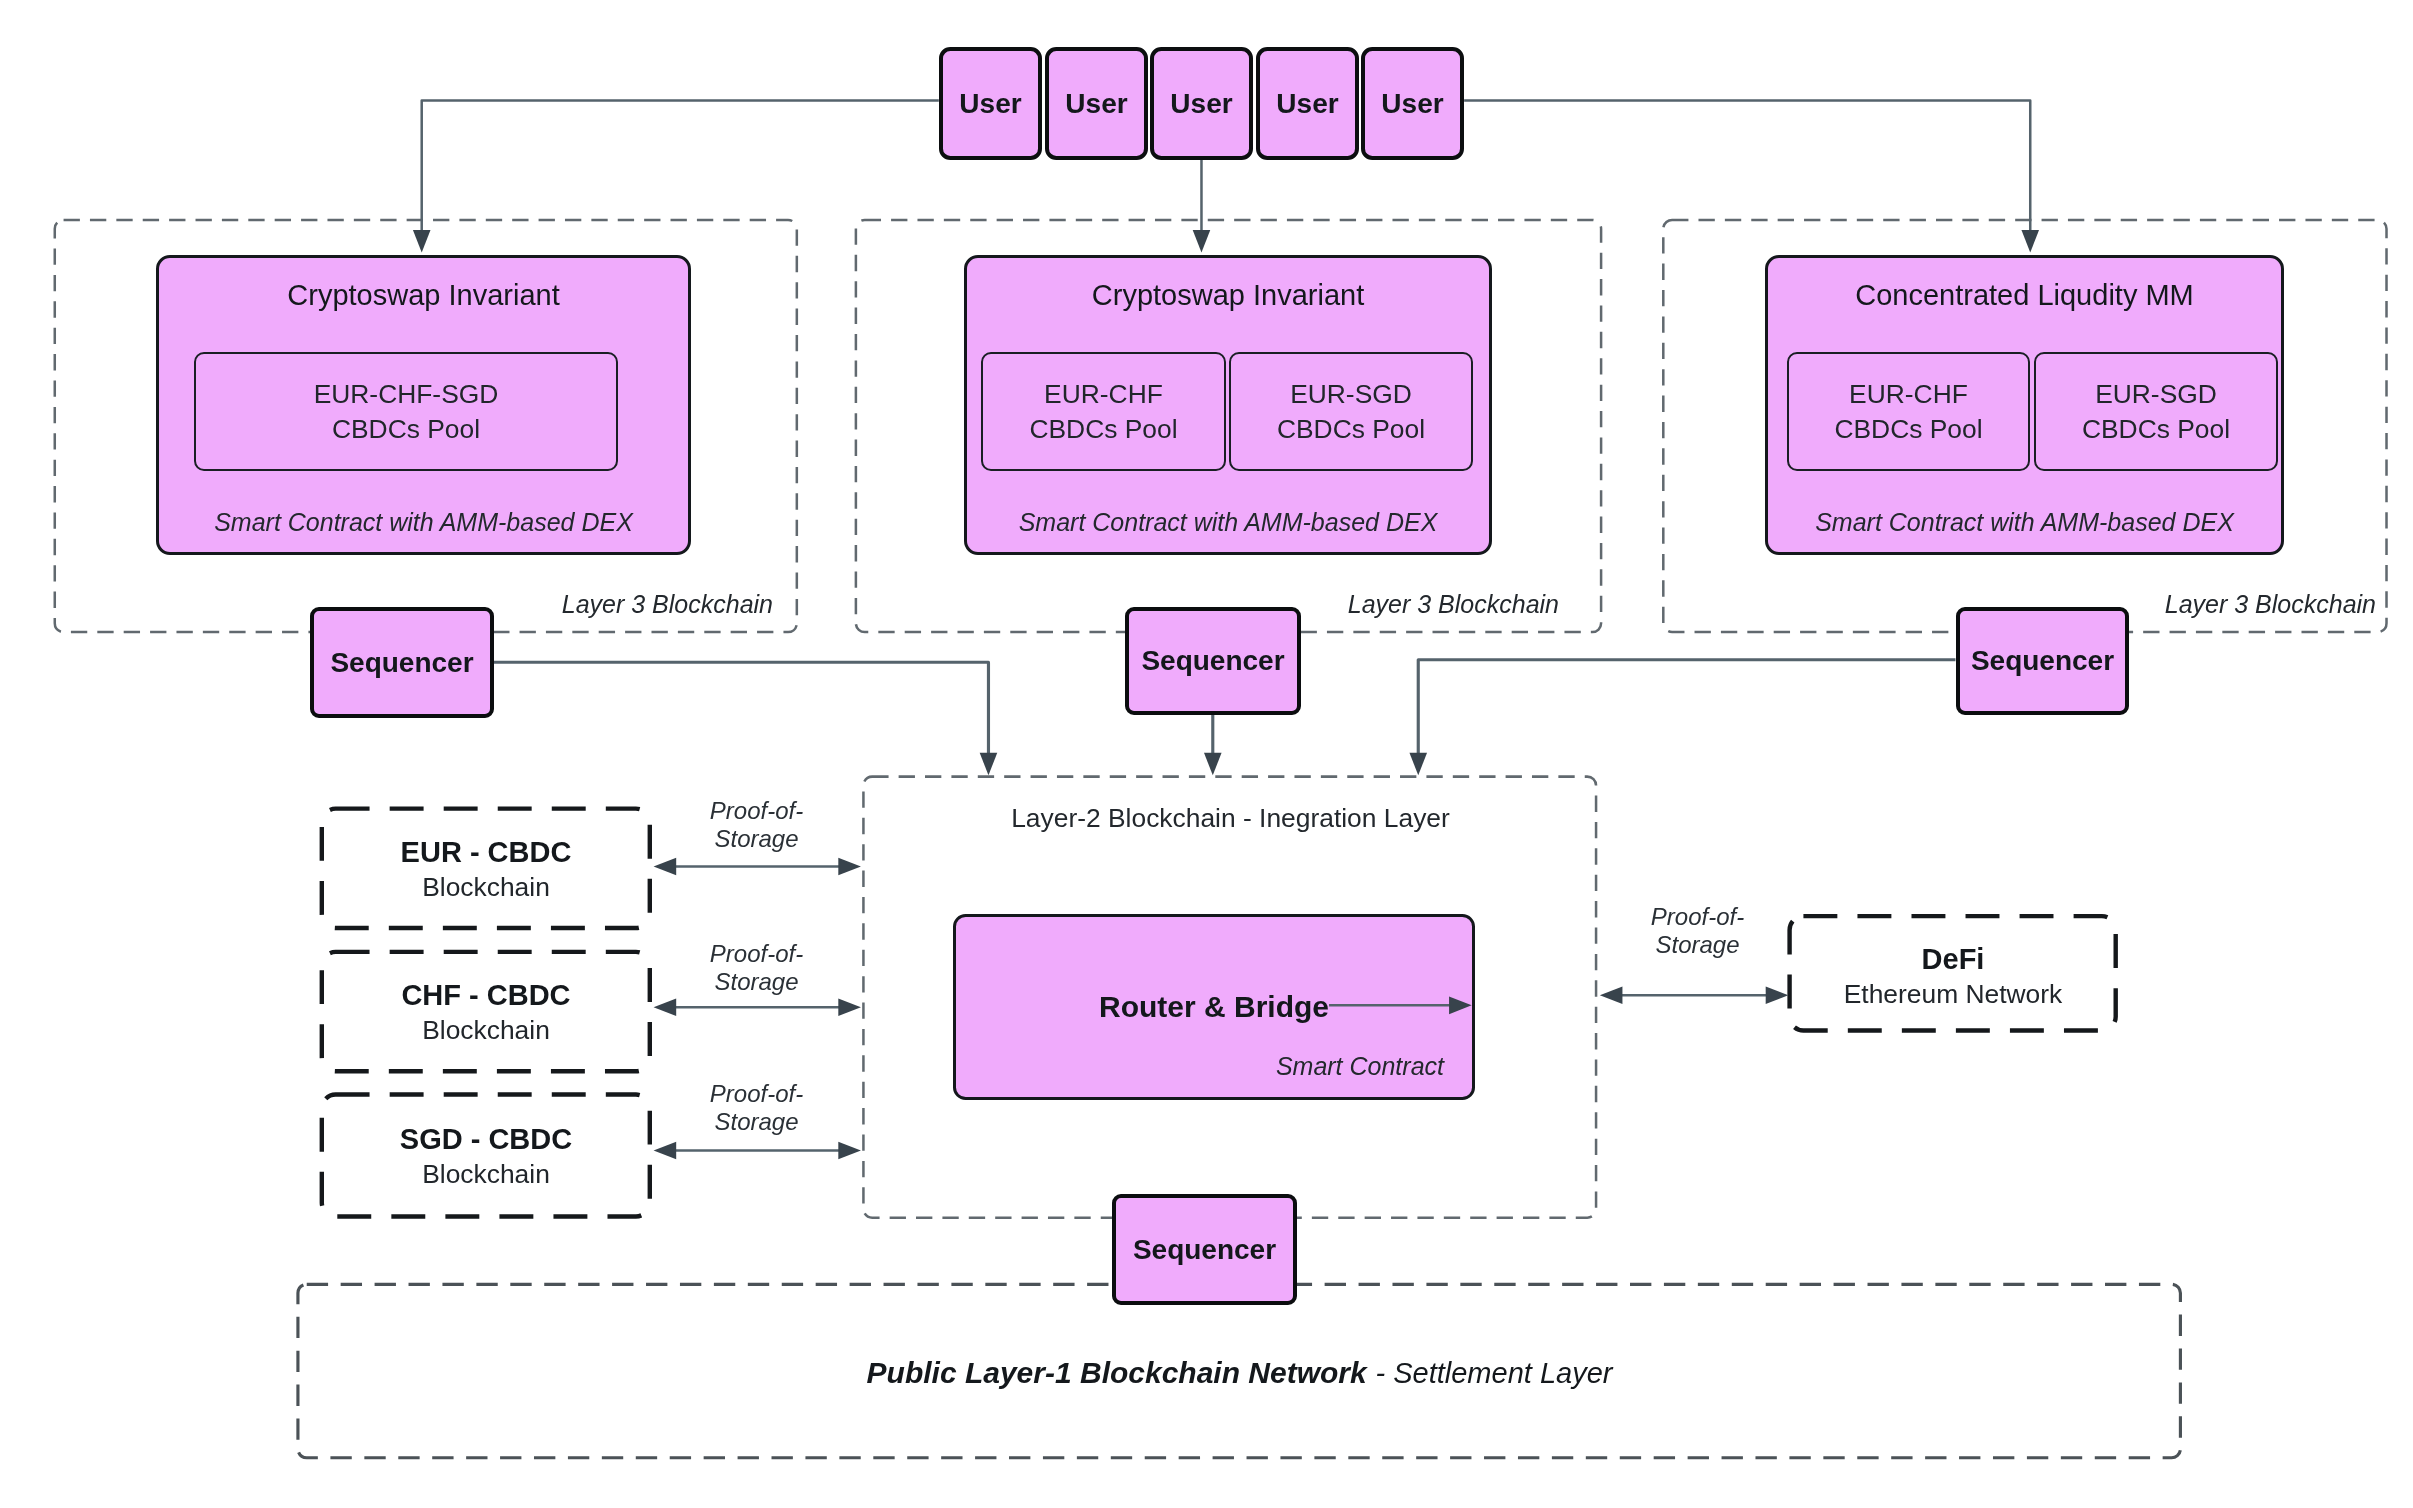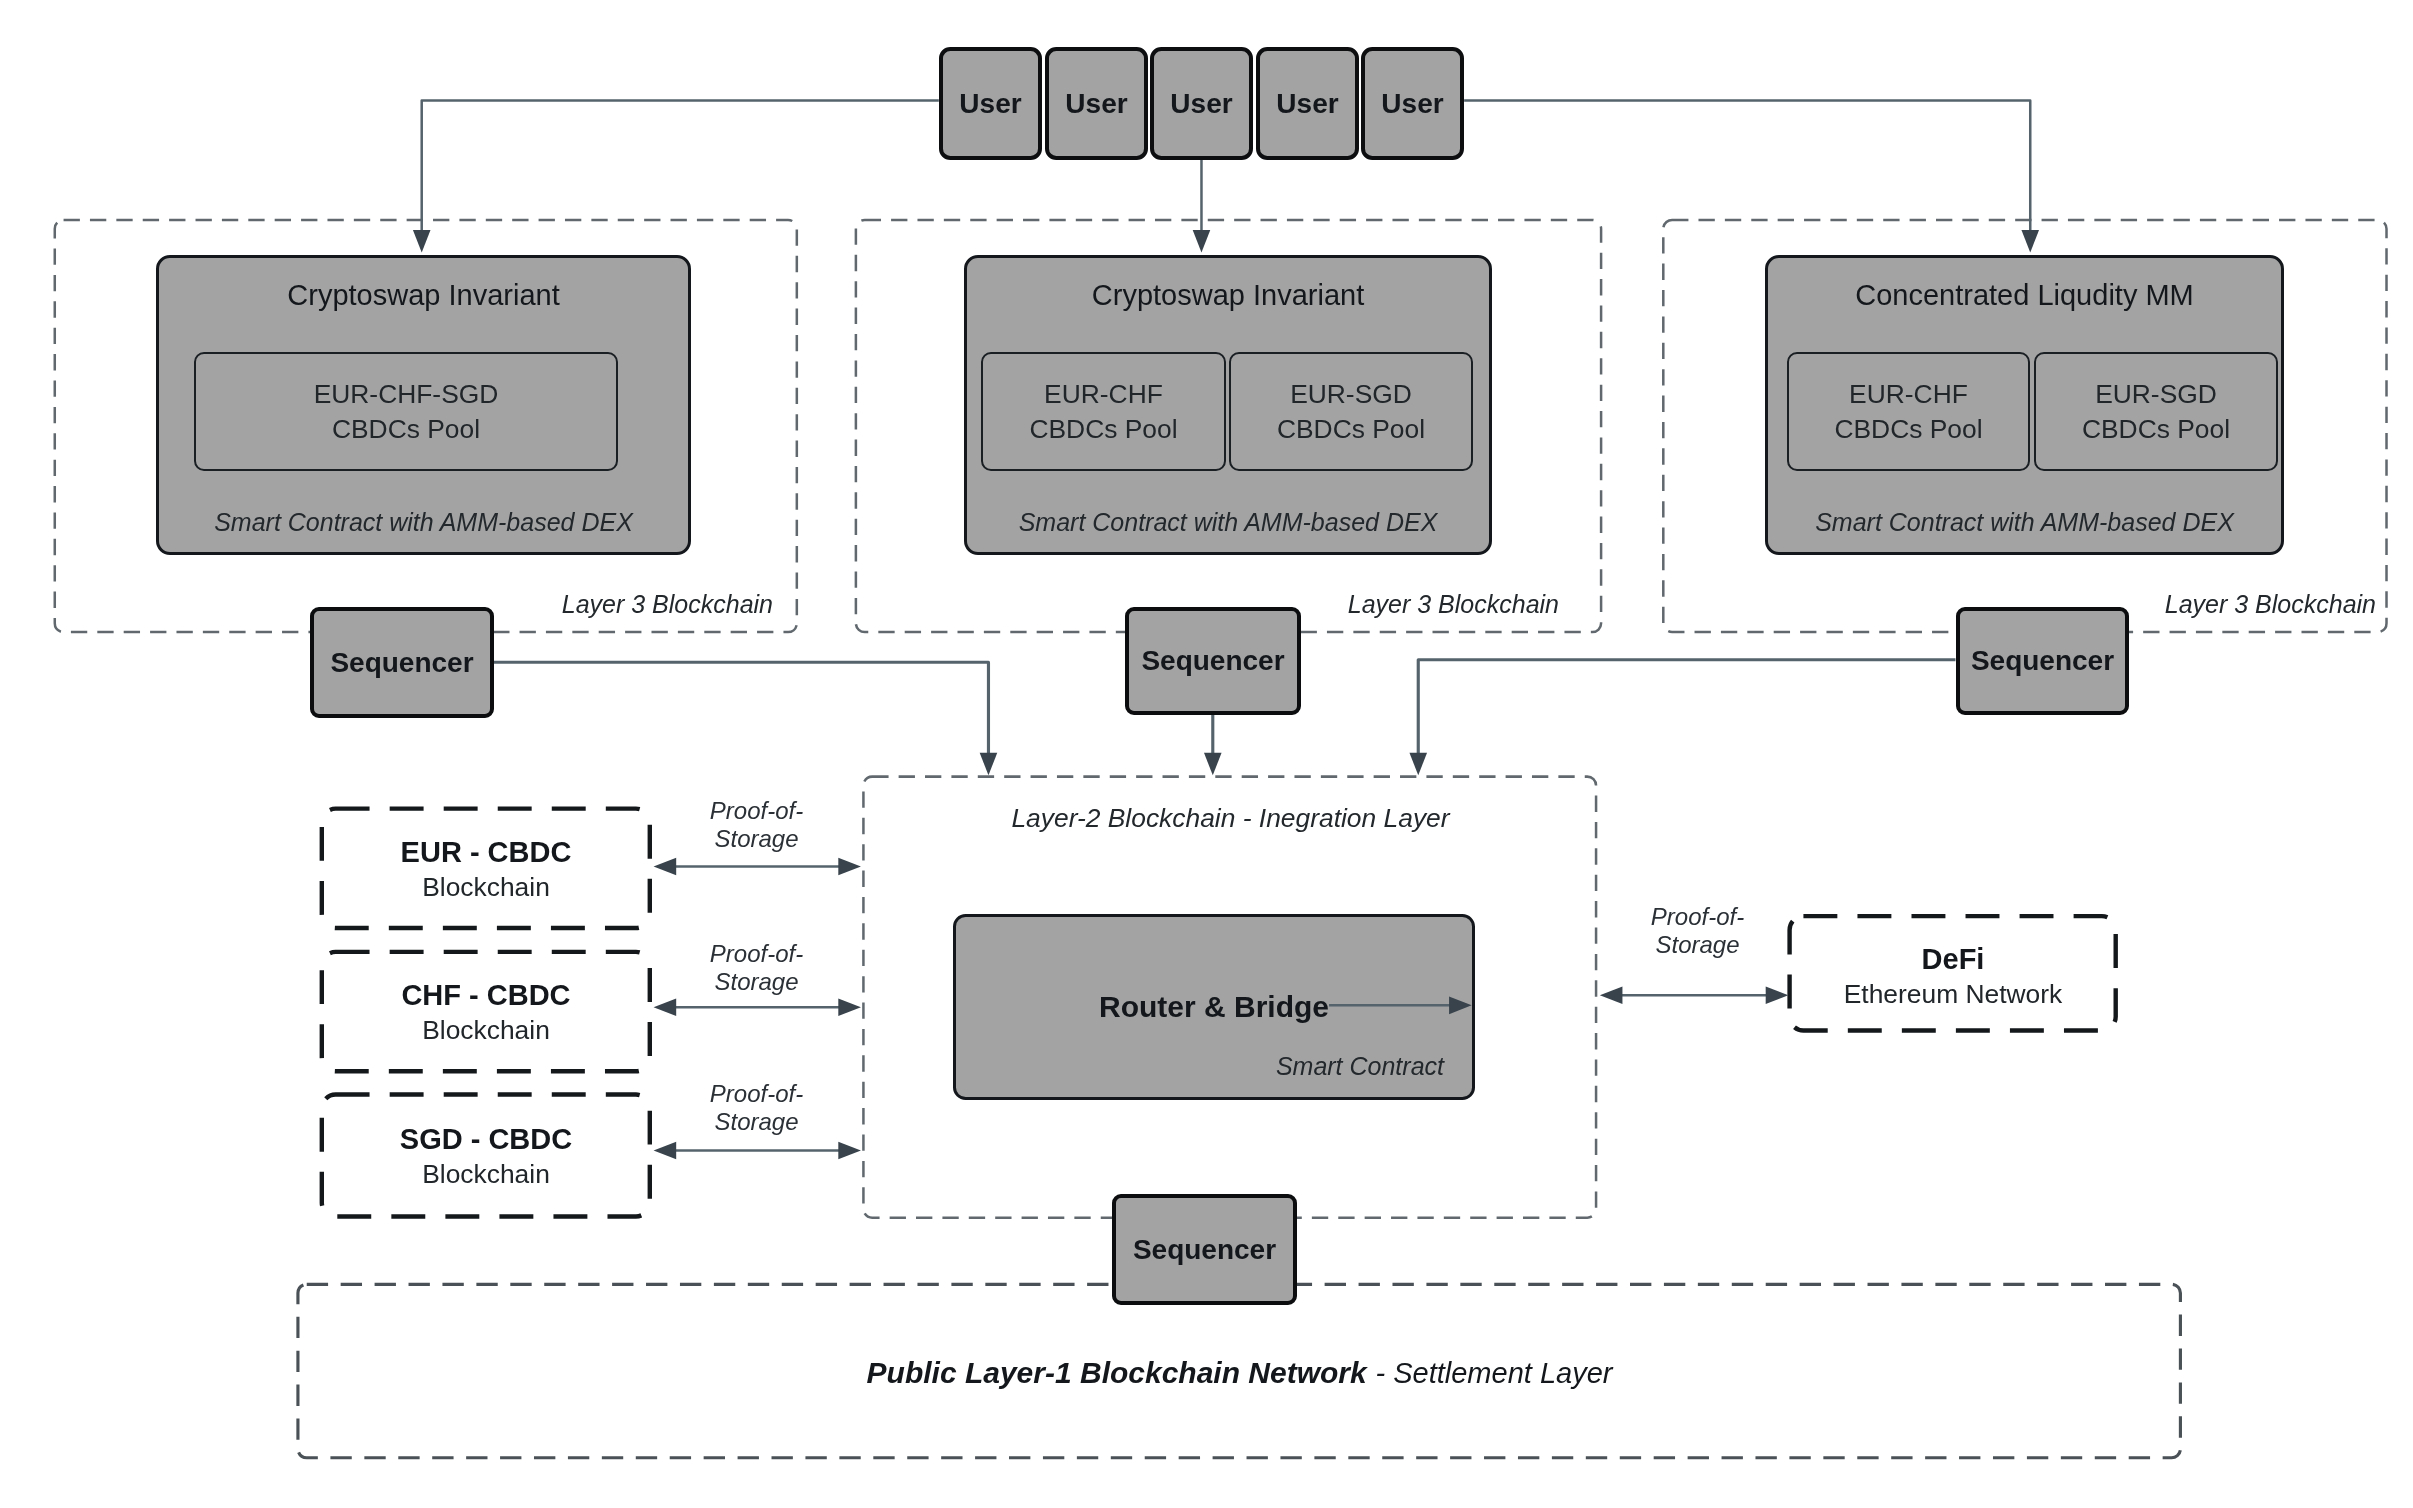"User" .box { background: #a3a3a3 -> #f0abfc }
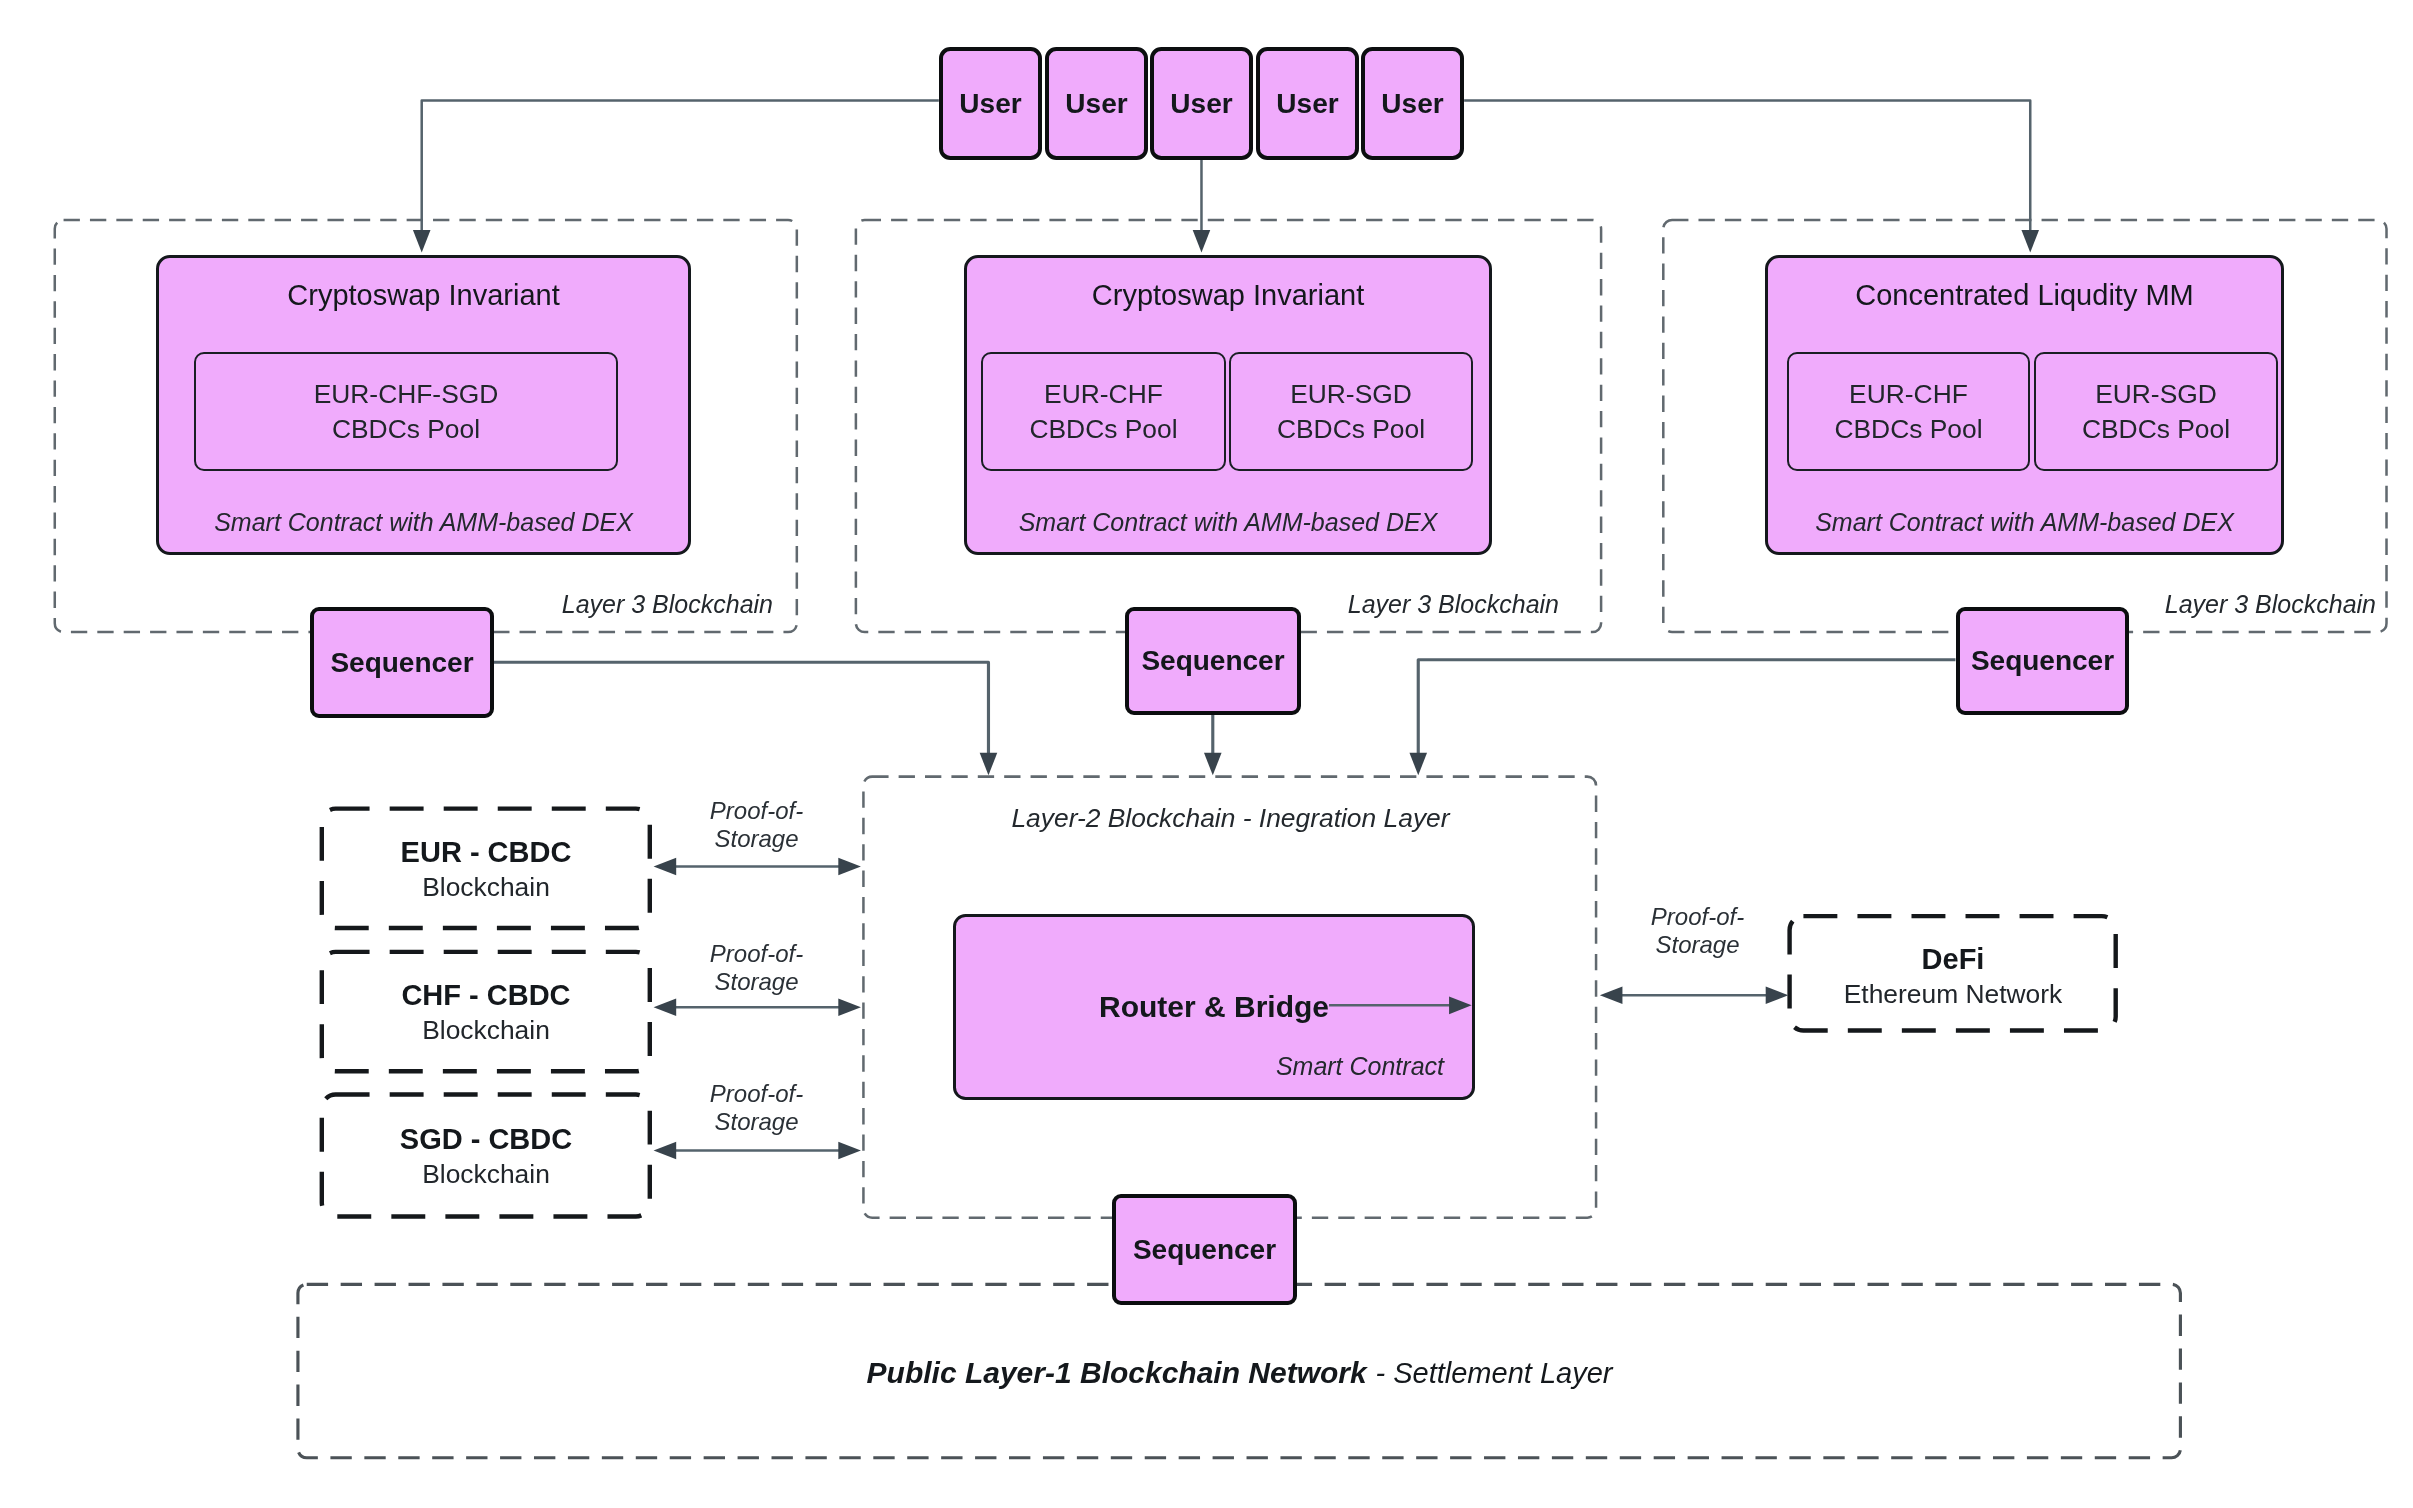"Layer-2 Blockchain - Inegration Layer" .l2-label { font-style: italic -> none }
